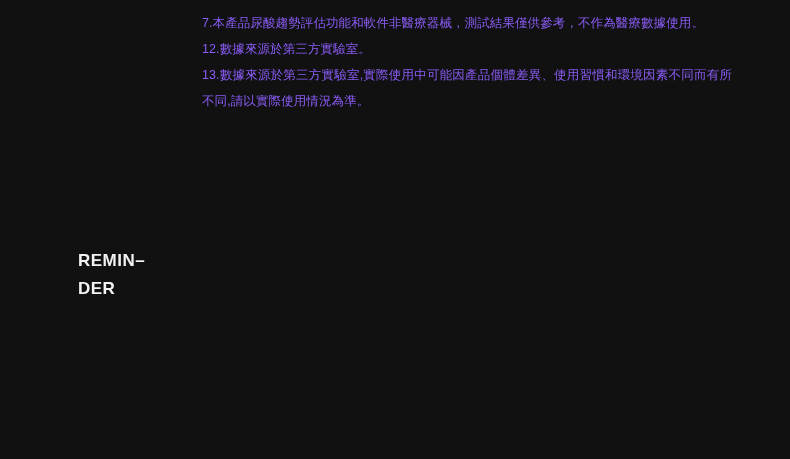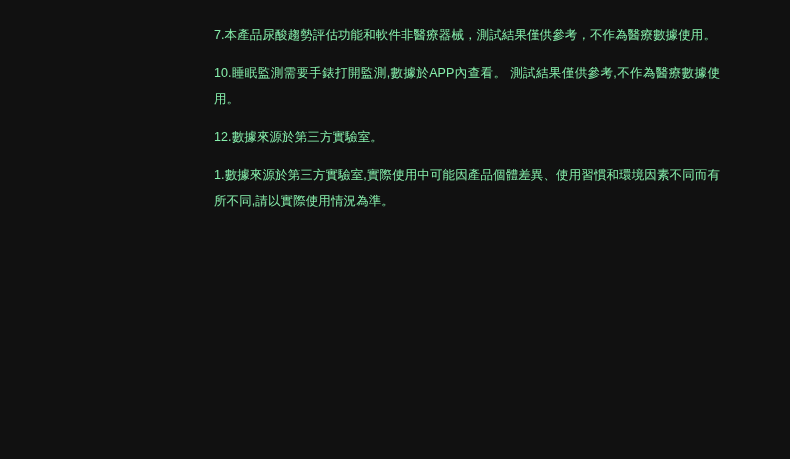"7.本產品尿酸趨勢評估功能和軟件非醫療器械，測試結果僅供參考，不作為醫療數據使用" .item { color: #86efac -> #8b5cf6; margin: 12px -> 0 }
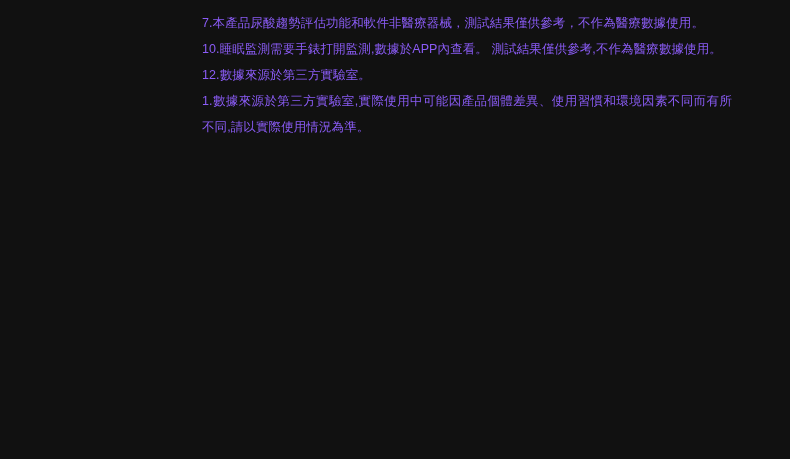"10.睡眠監測需要手錶打開監測,數據於APP內查看。" p.item { html: <p>10.睡眠監測需要手錶打開監測,數據於APP內查看。 測試結果僅供參考,不作為醫療數據使用。</p> -> none }
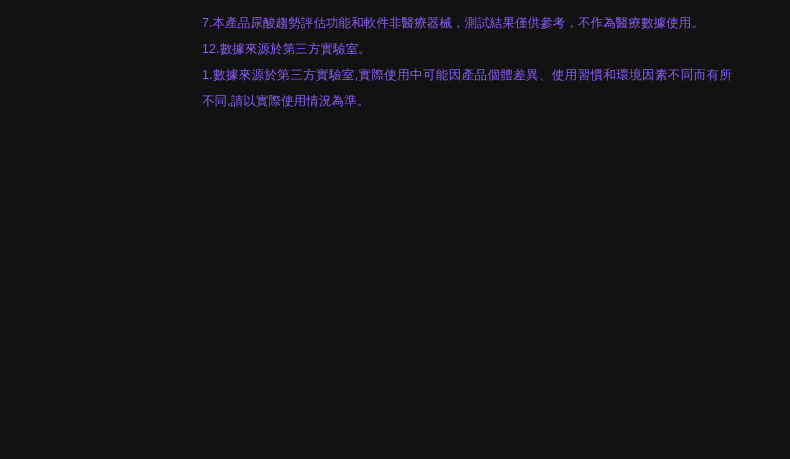"1.數據來源於第三方實驗室,實際使用中可能因產品個體差異、使用習慣和環境因素不同" p.item { text: 1 -> 13 }
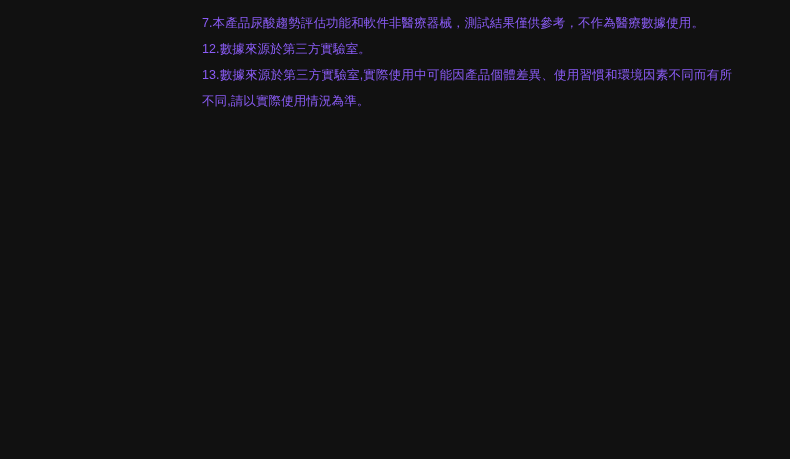"REMIN–" div.label { html: none -> <div> <span>REMIN–</span> <span>DER</span> </div> }
